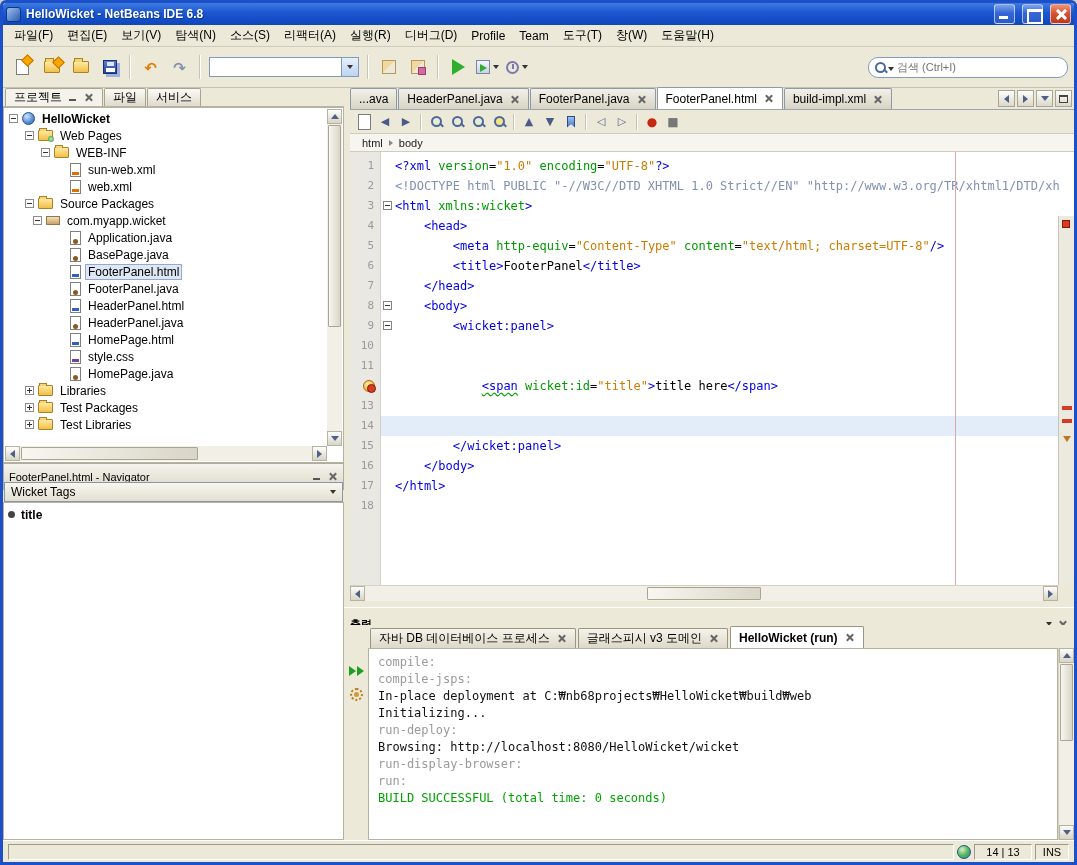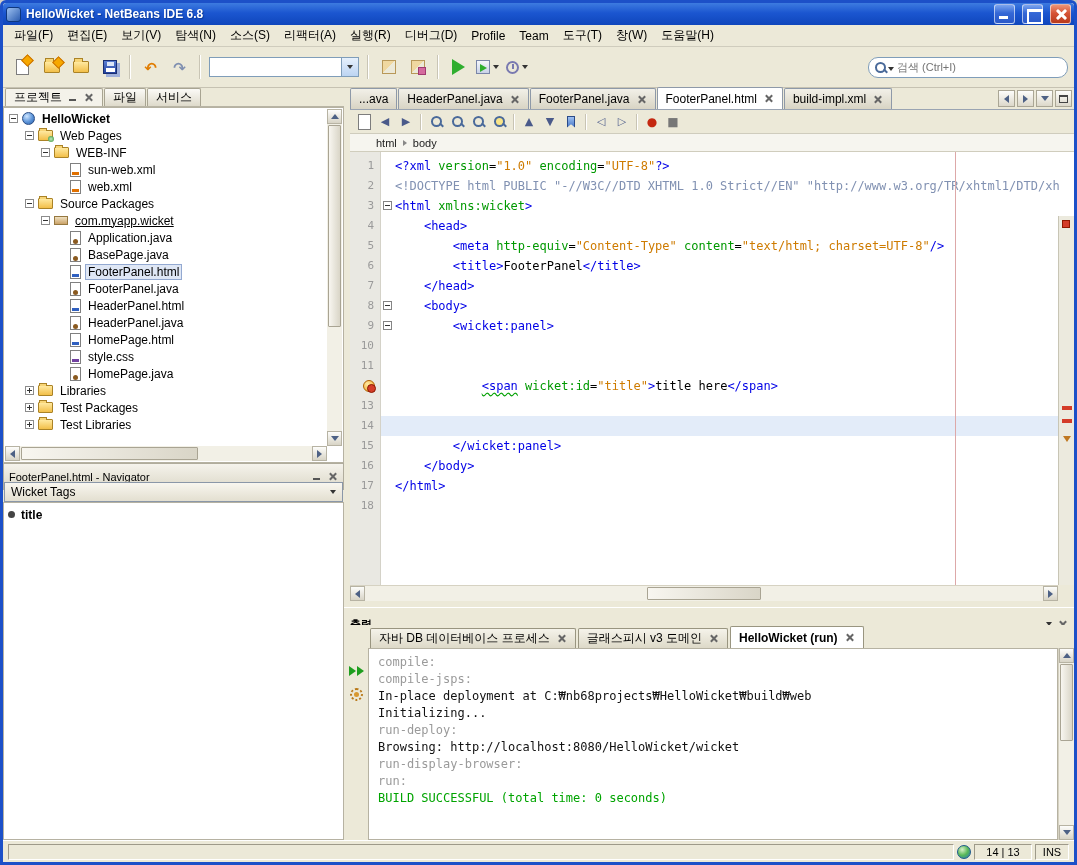"html" .breadcrumb { padding: 0 22px -> 0 8px }
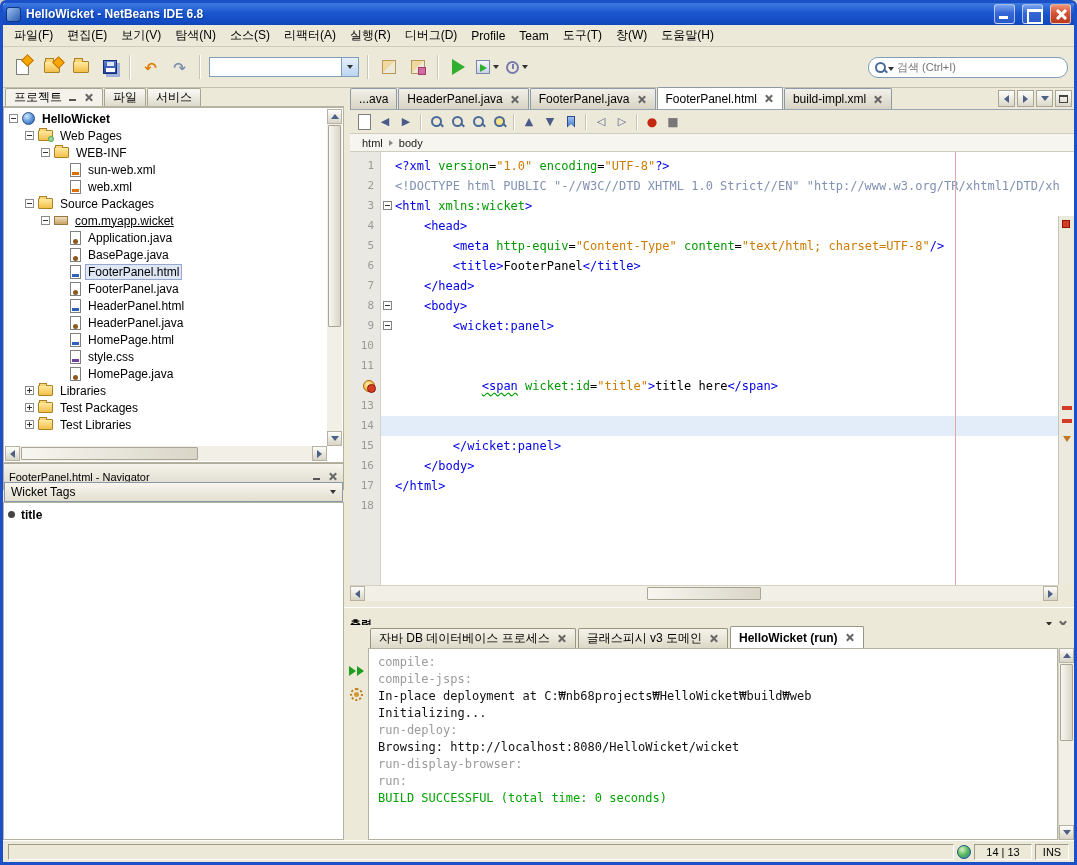"com.myapp.wicket" div.trow { padding-left: 36px -> 28px; text-decoration: underline -> none }
